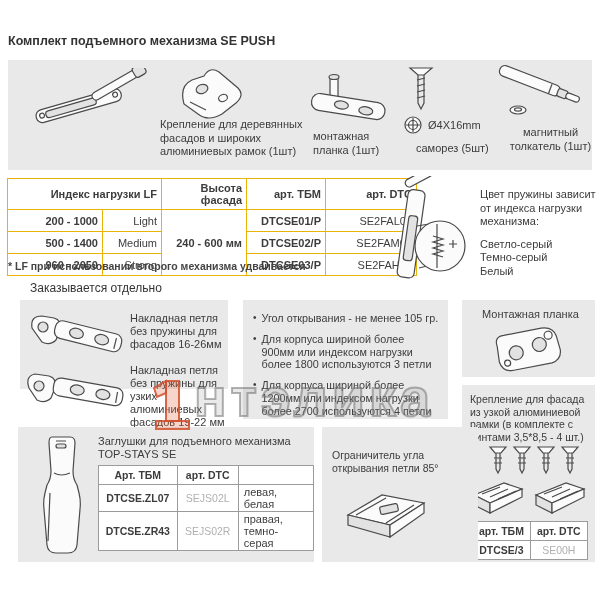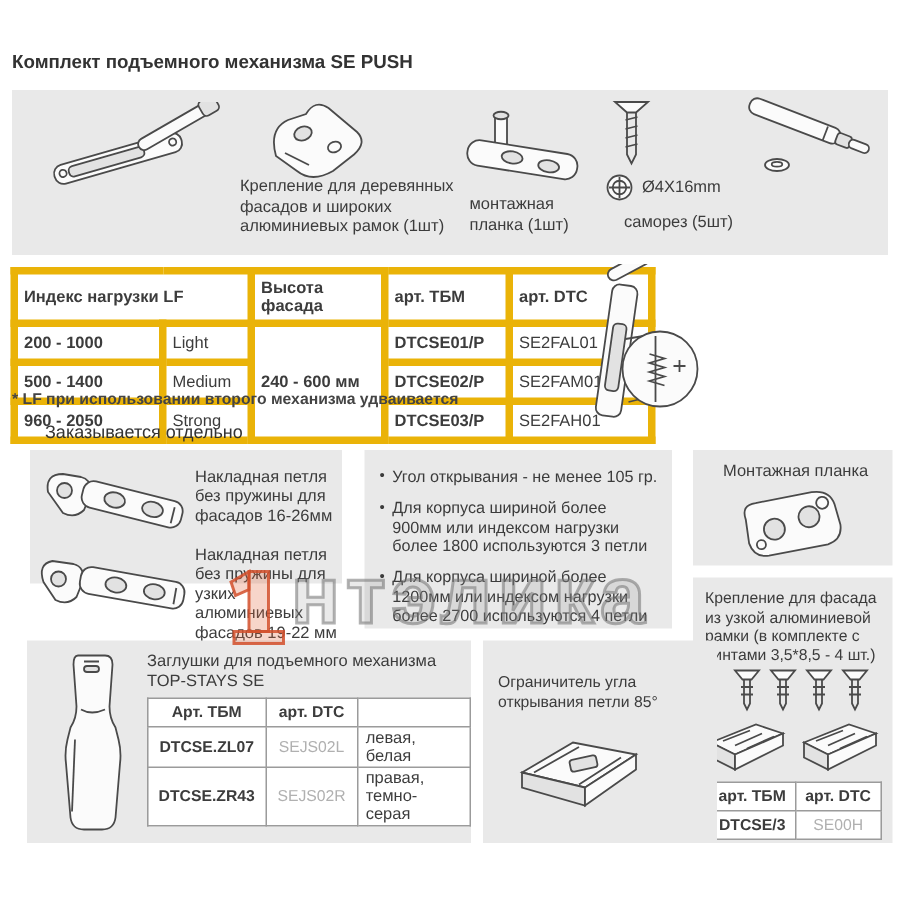"магнитный толкатель (1шт)" div.cap { html: none -> <div>магнитный толкатель (1шт)</div> }
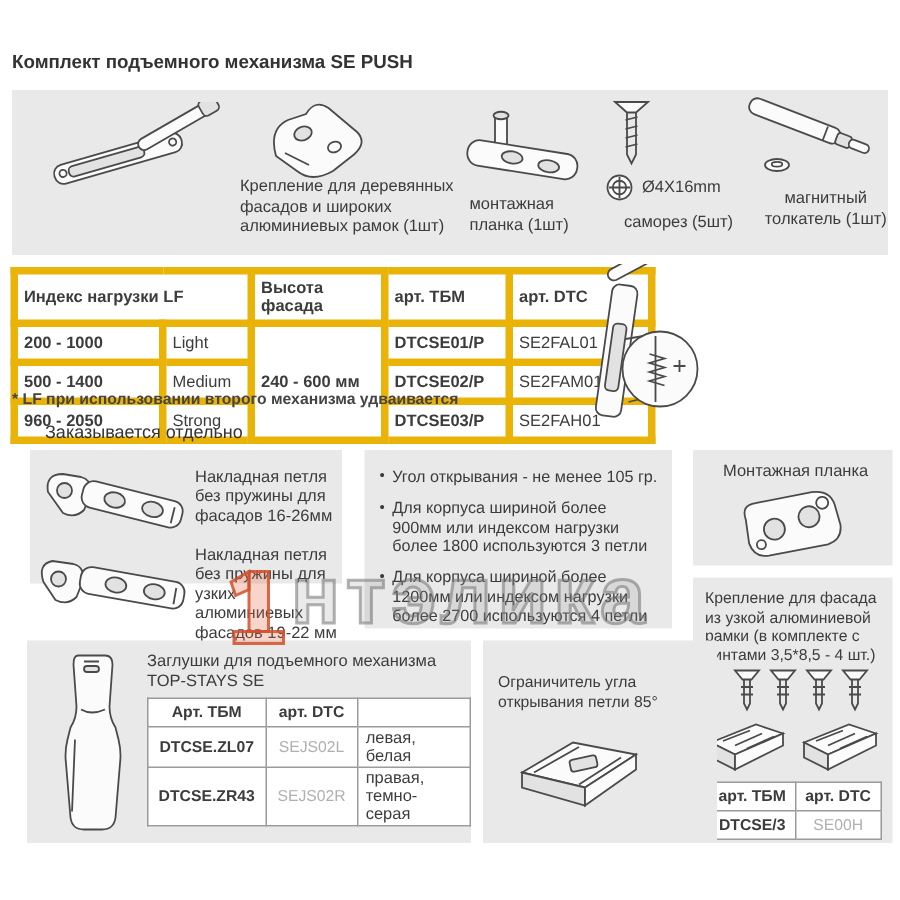"Индекс нагрузки LF" #load-table th,#load-table td { border: 5px solid #eab308 -> 1px solid #eab308; text-align: left -> right }
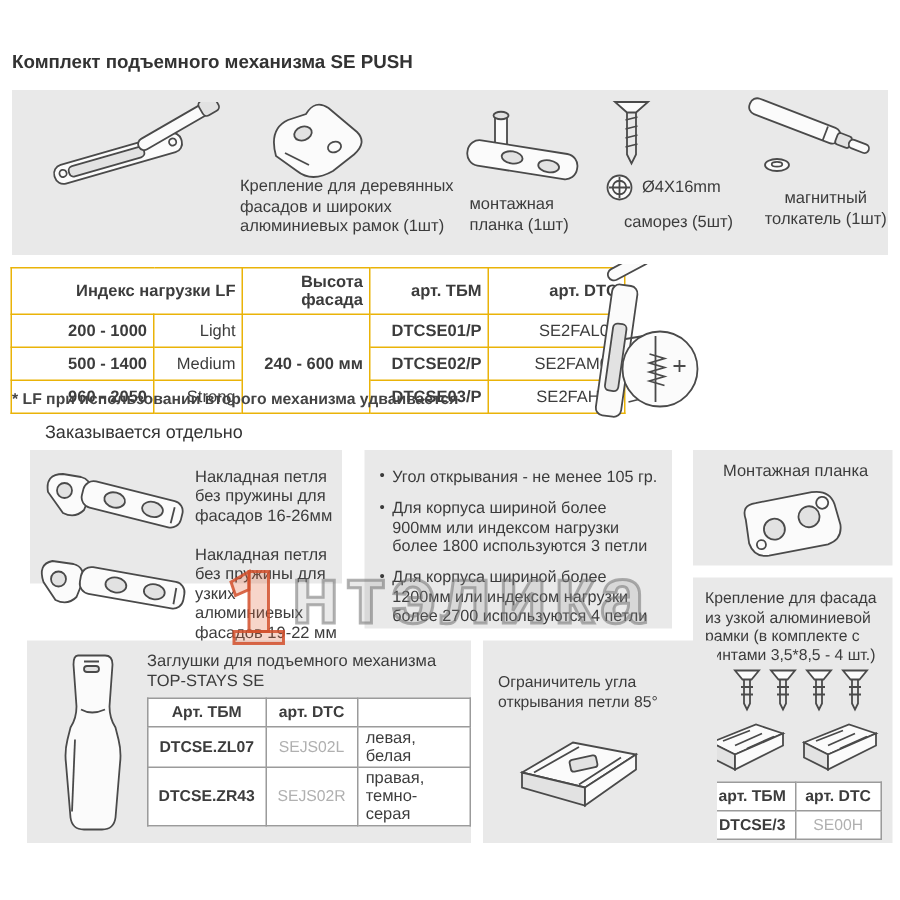"Цвет пружины зависит от индекса" div.abs { html: none -> <div> <div>Цвет пружины зависит от индекса нагрузки механизма:</div> <div>Светло-серый Темно-серый Белый</div> </div> }
